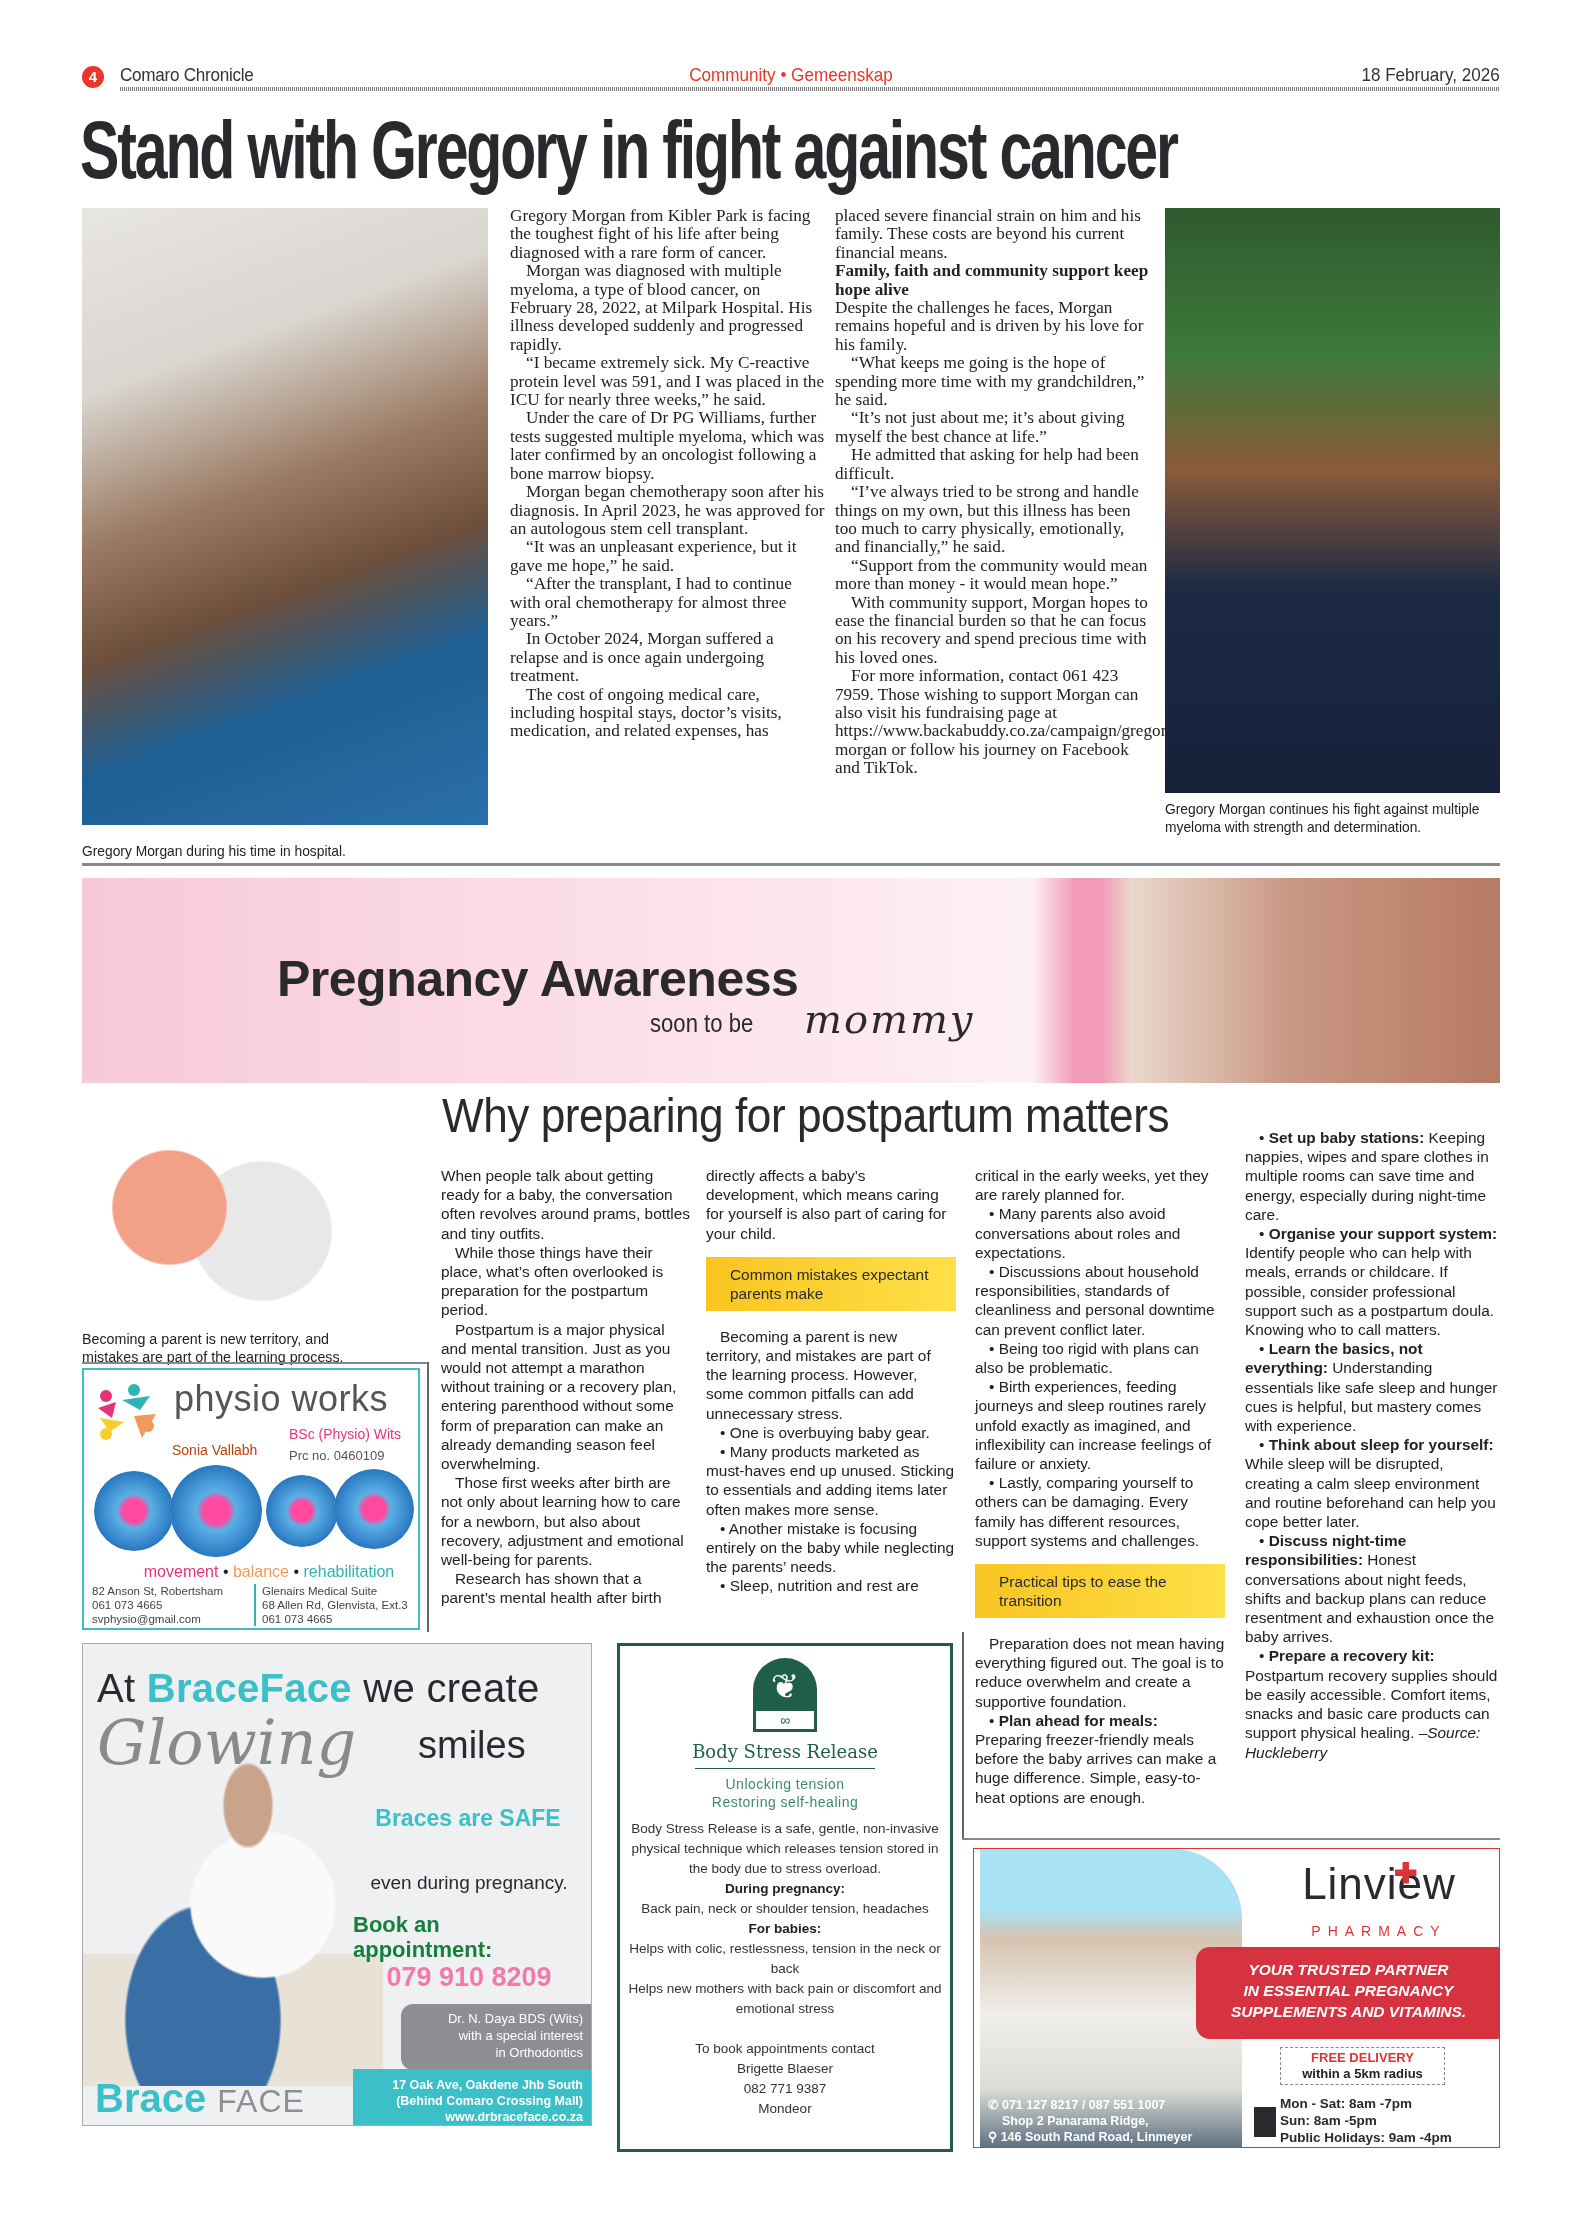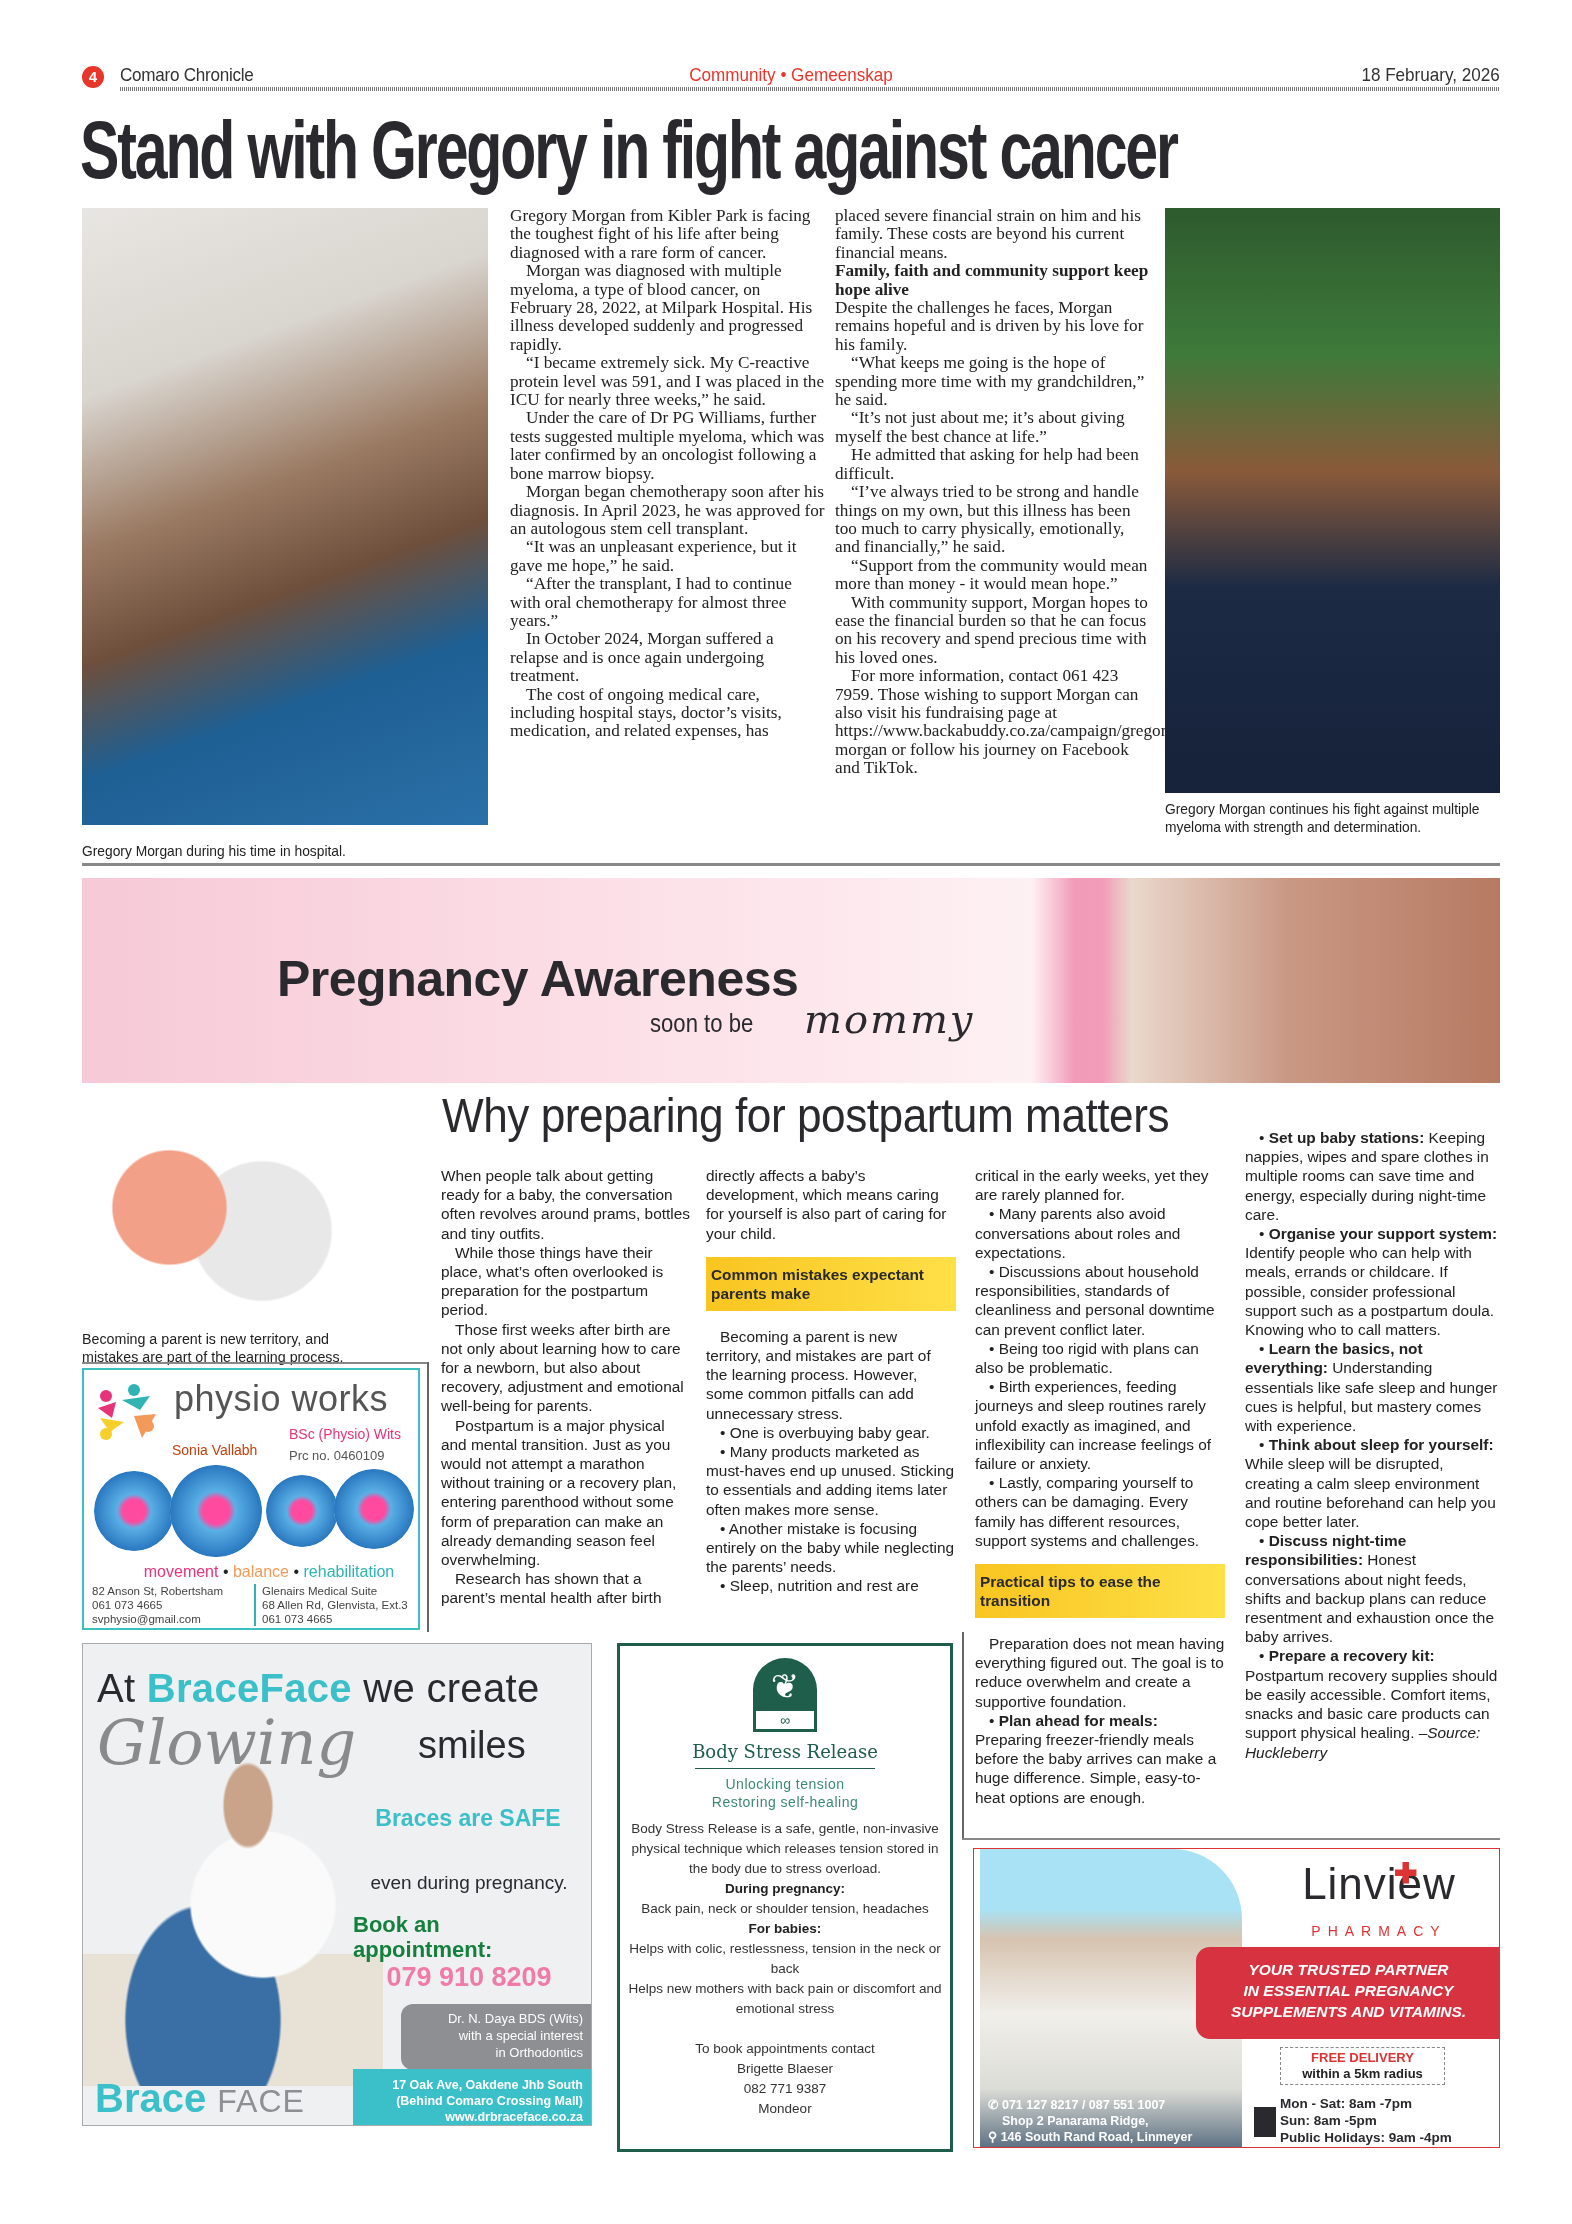"Common mistakes expectant parents make" .yellow-box { font-weight: bold -> normal; padding: 8px 5px -> 8px 24px }
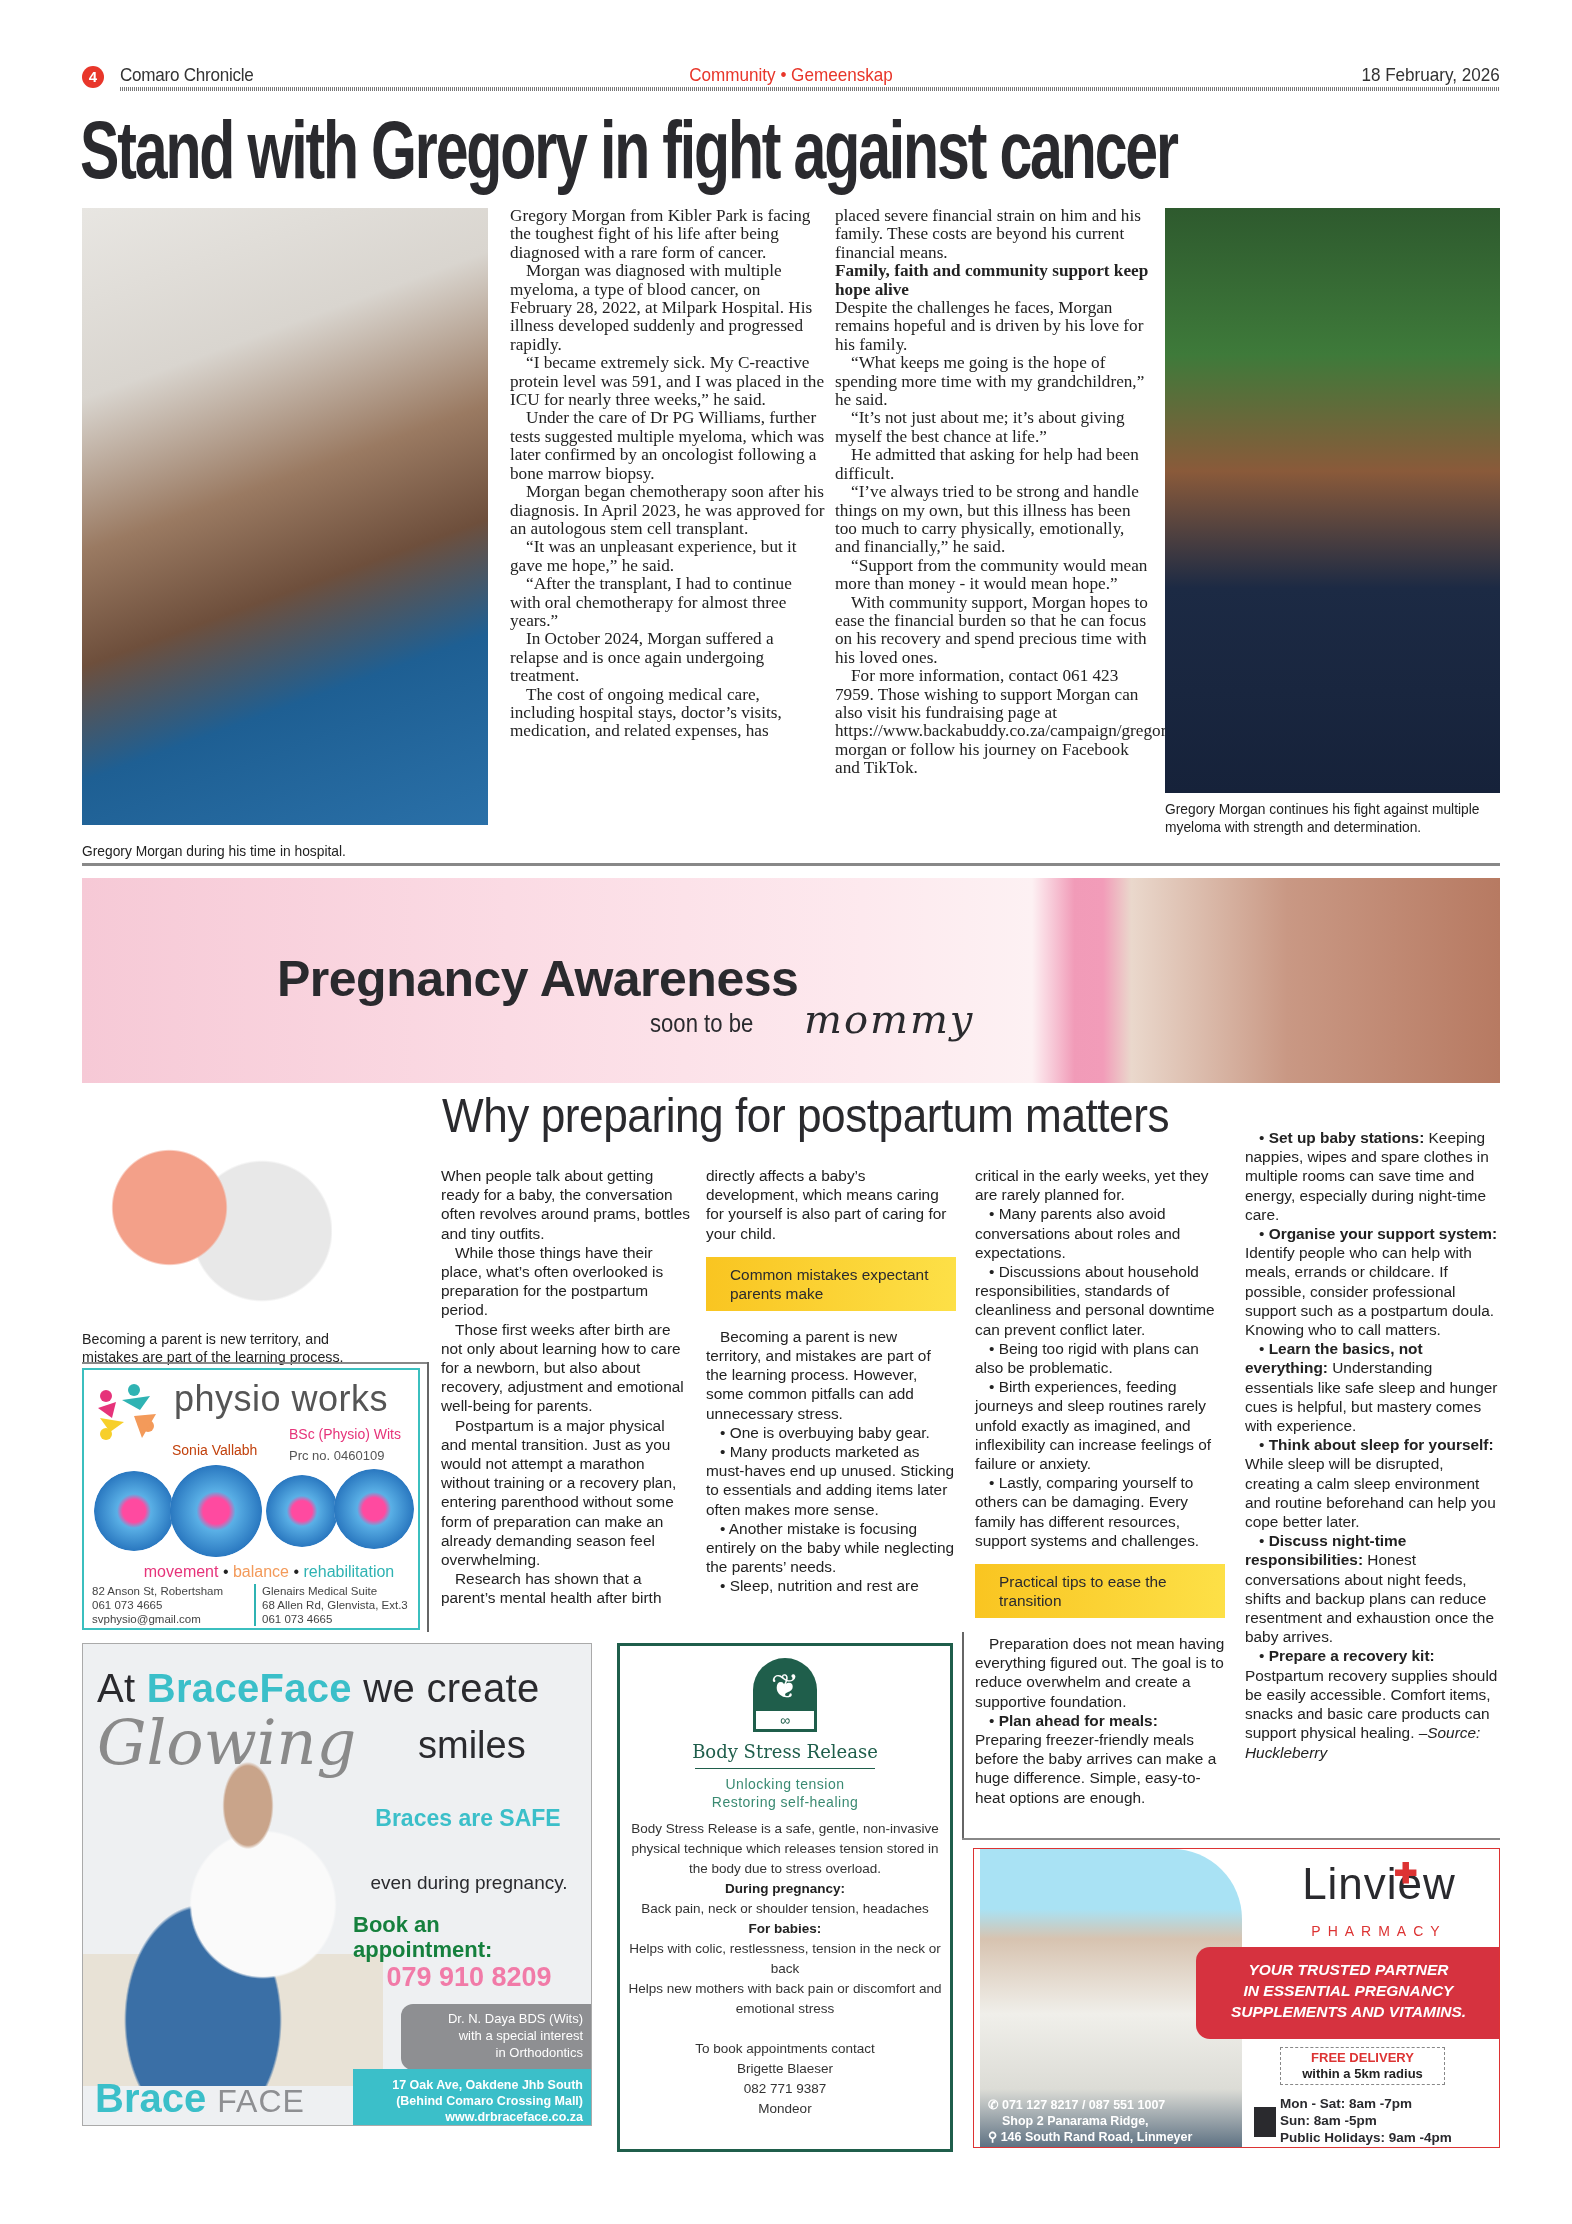"Those first weeks after birth" p { order: before "Postpartum is a major physical" -> after "Postpartum is a major physical" }
